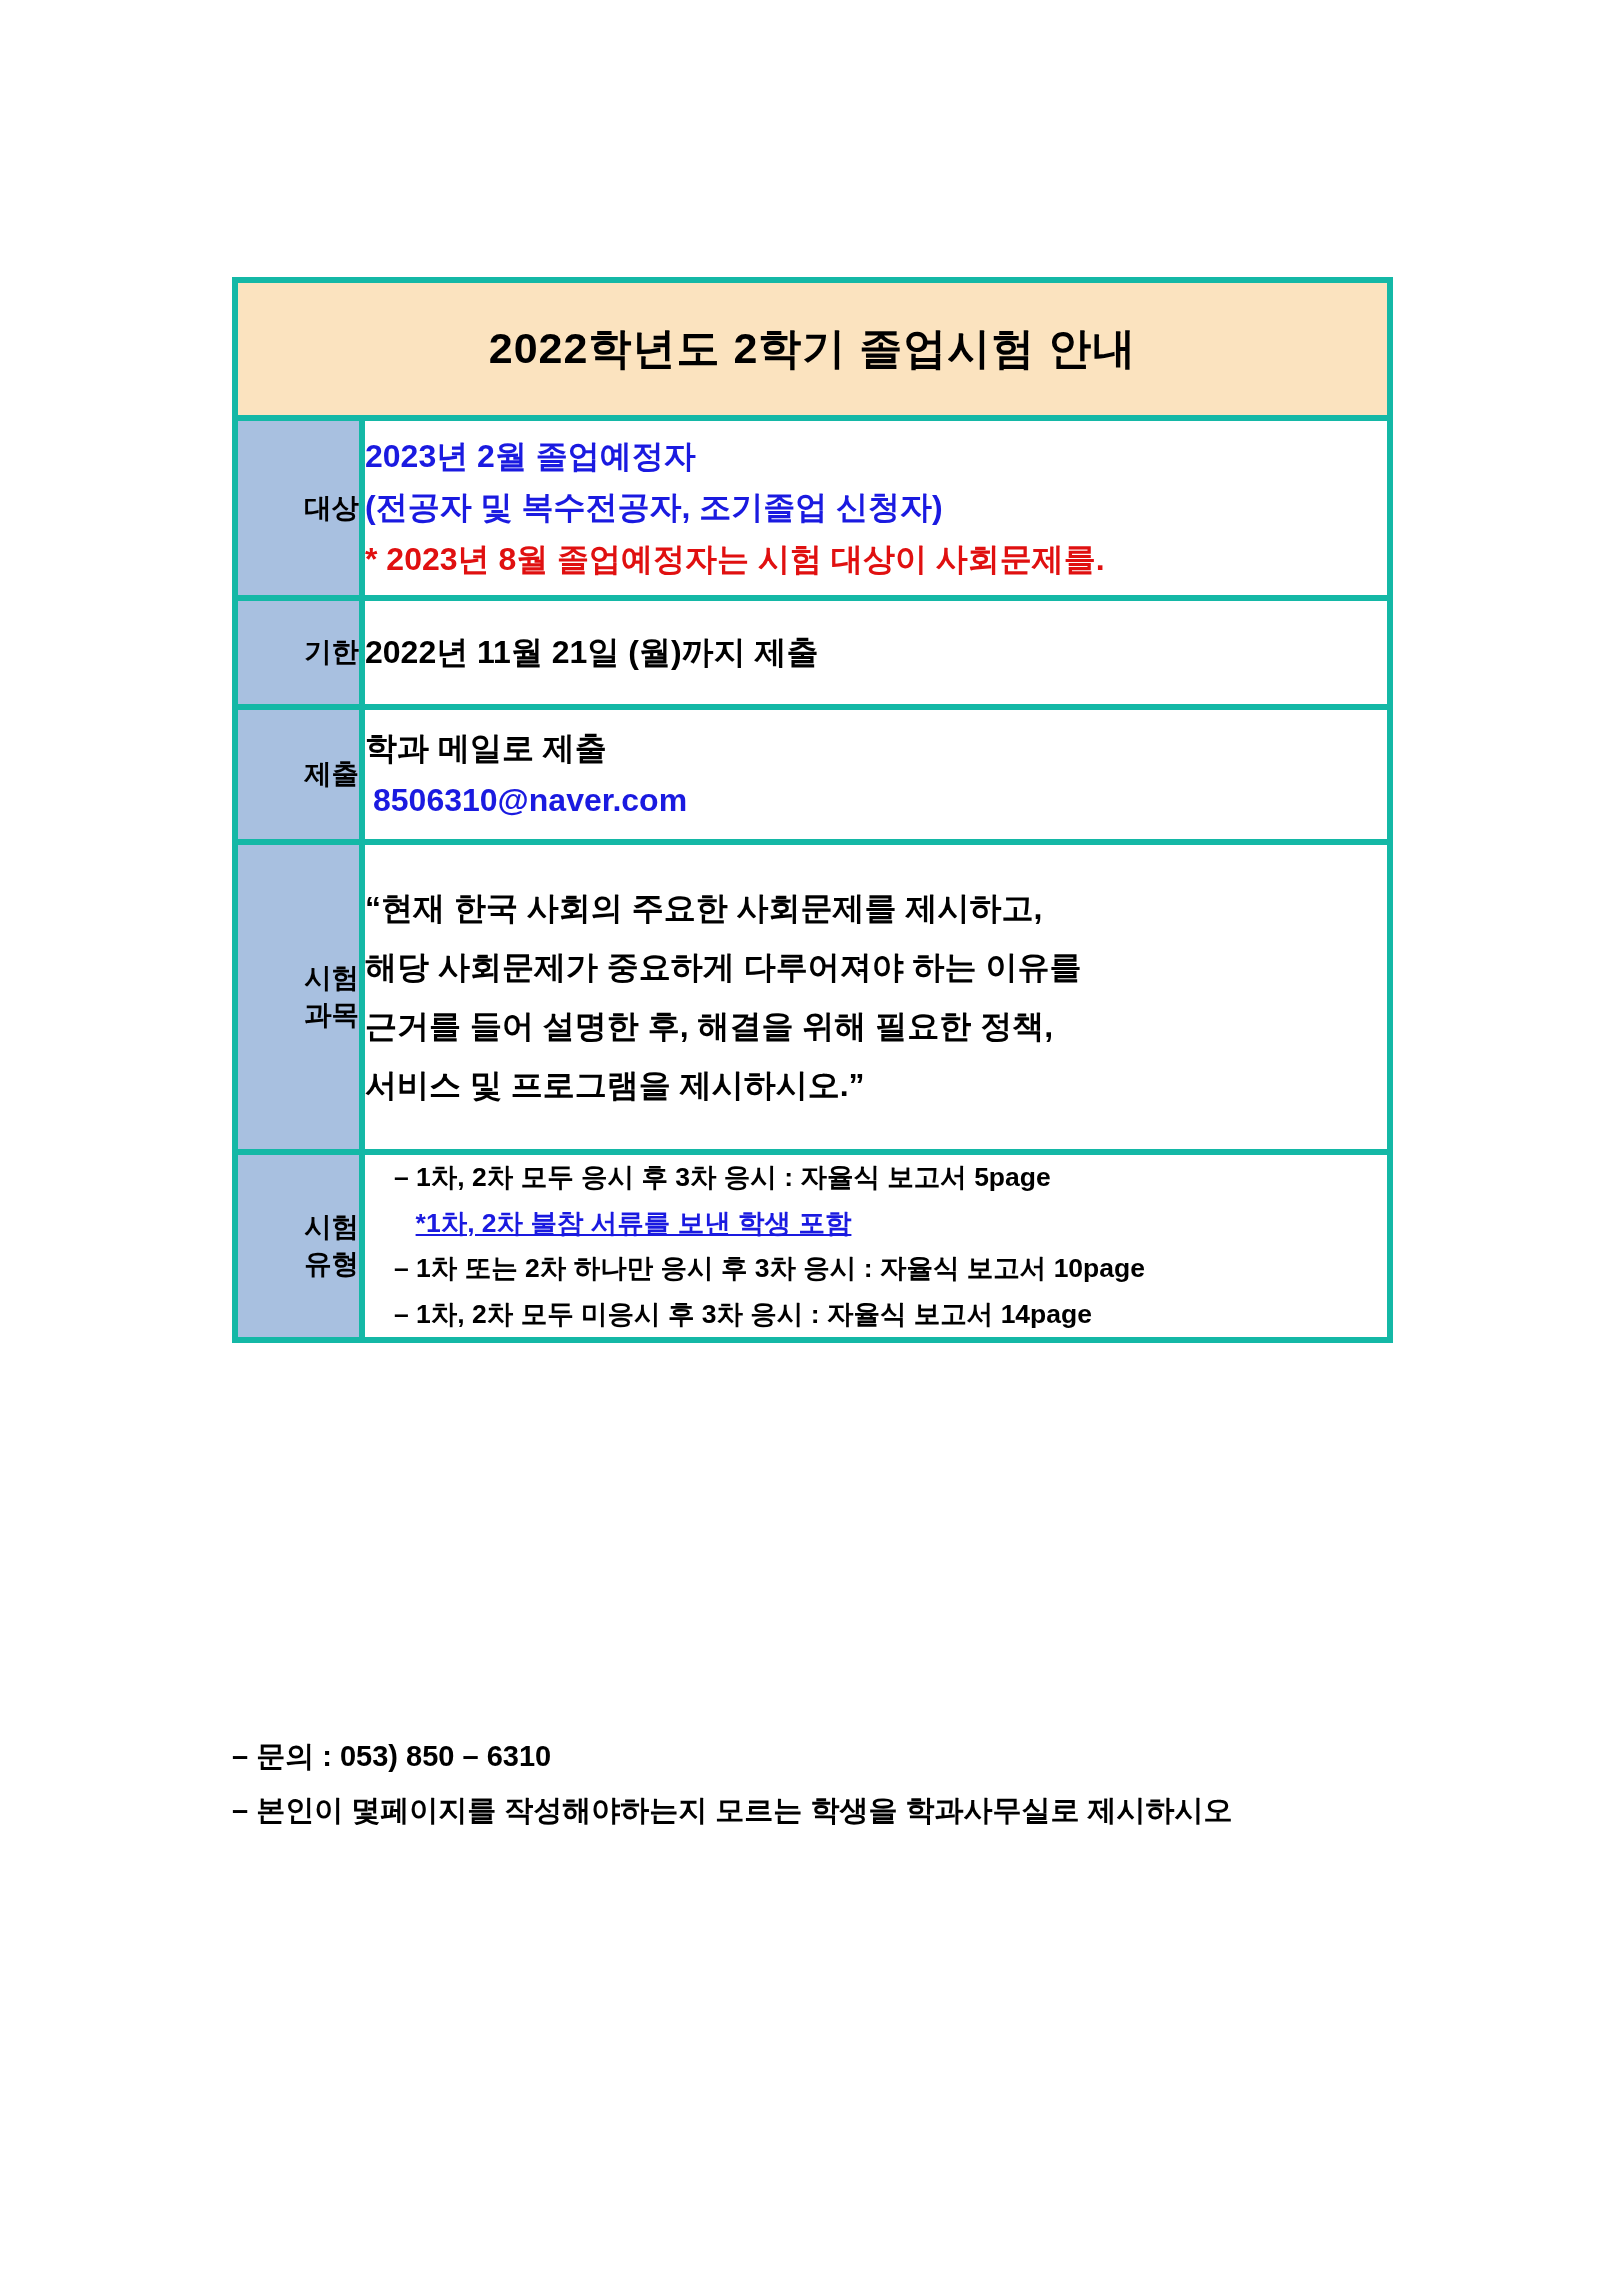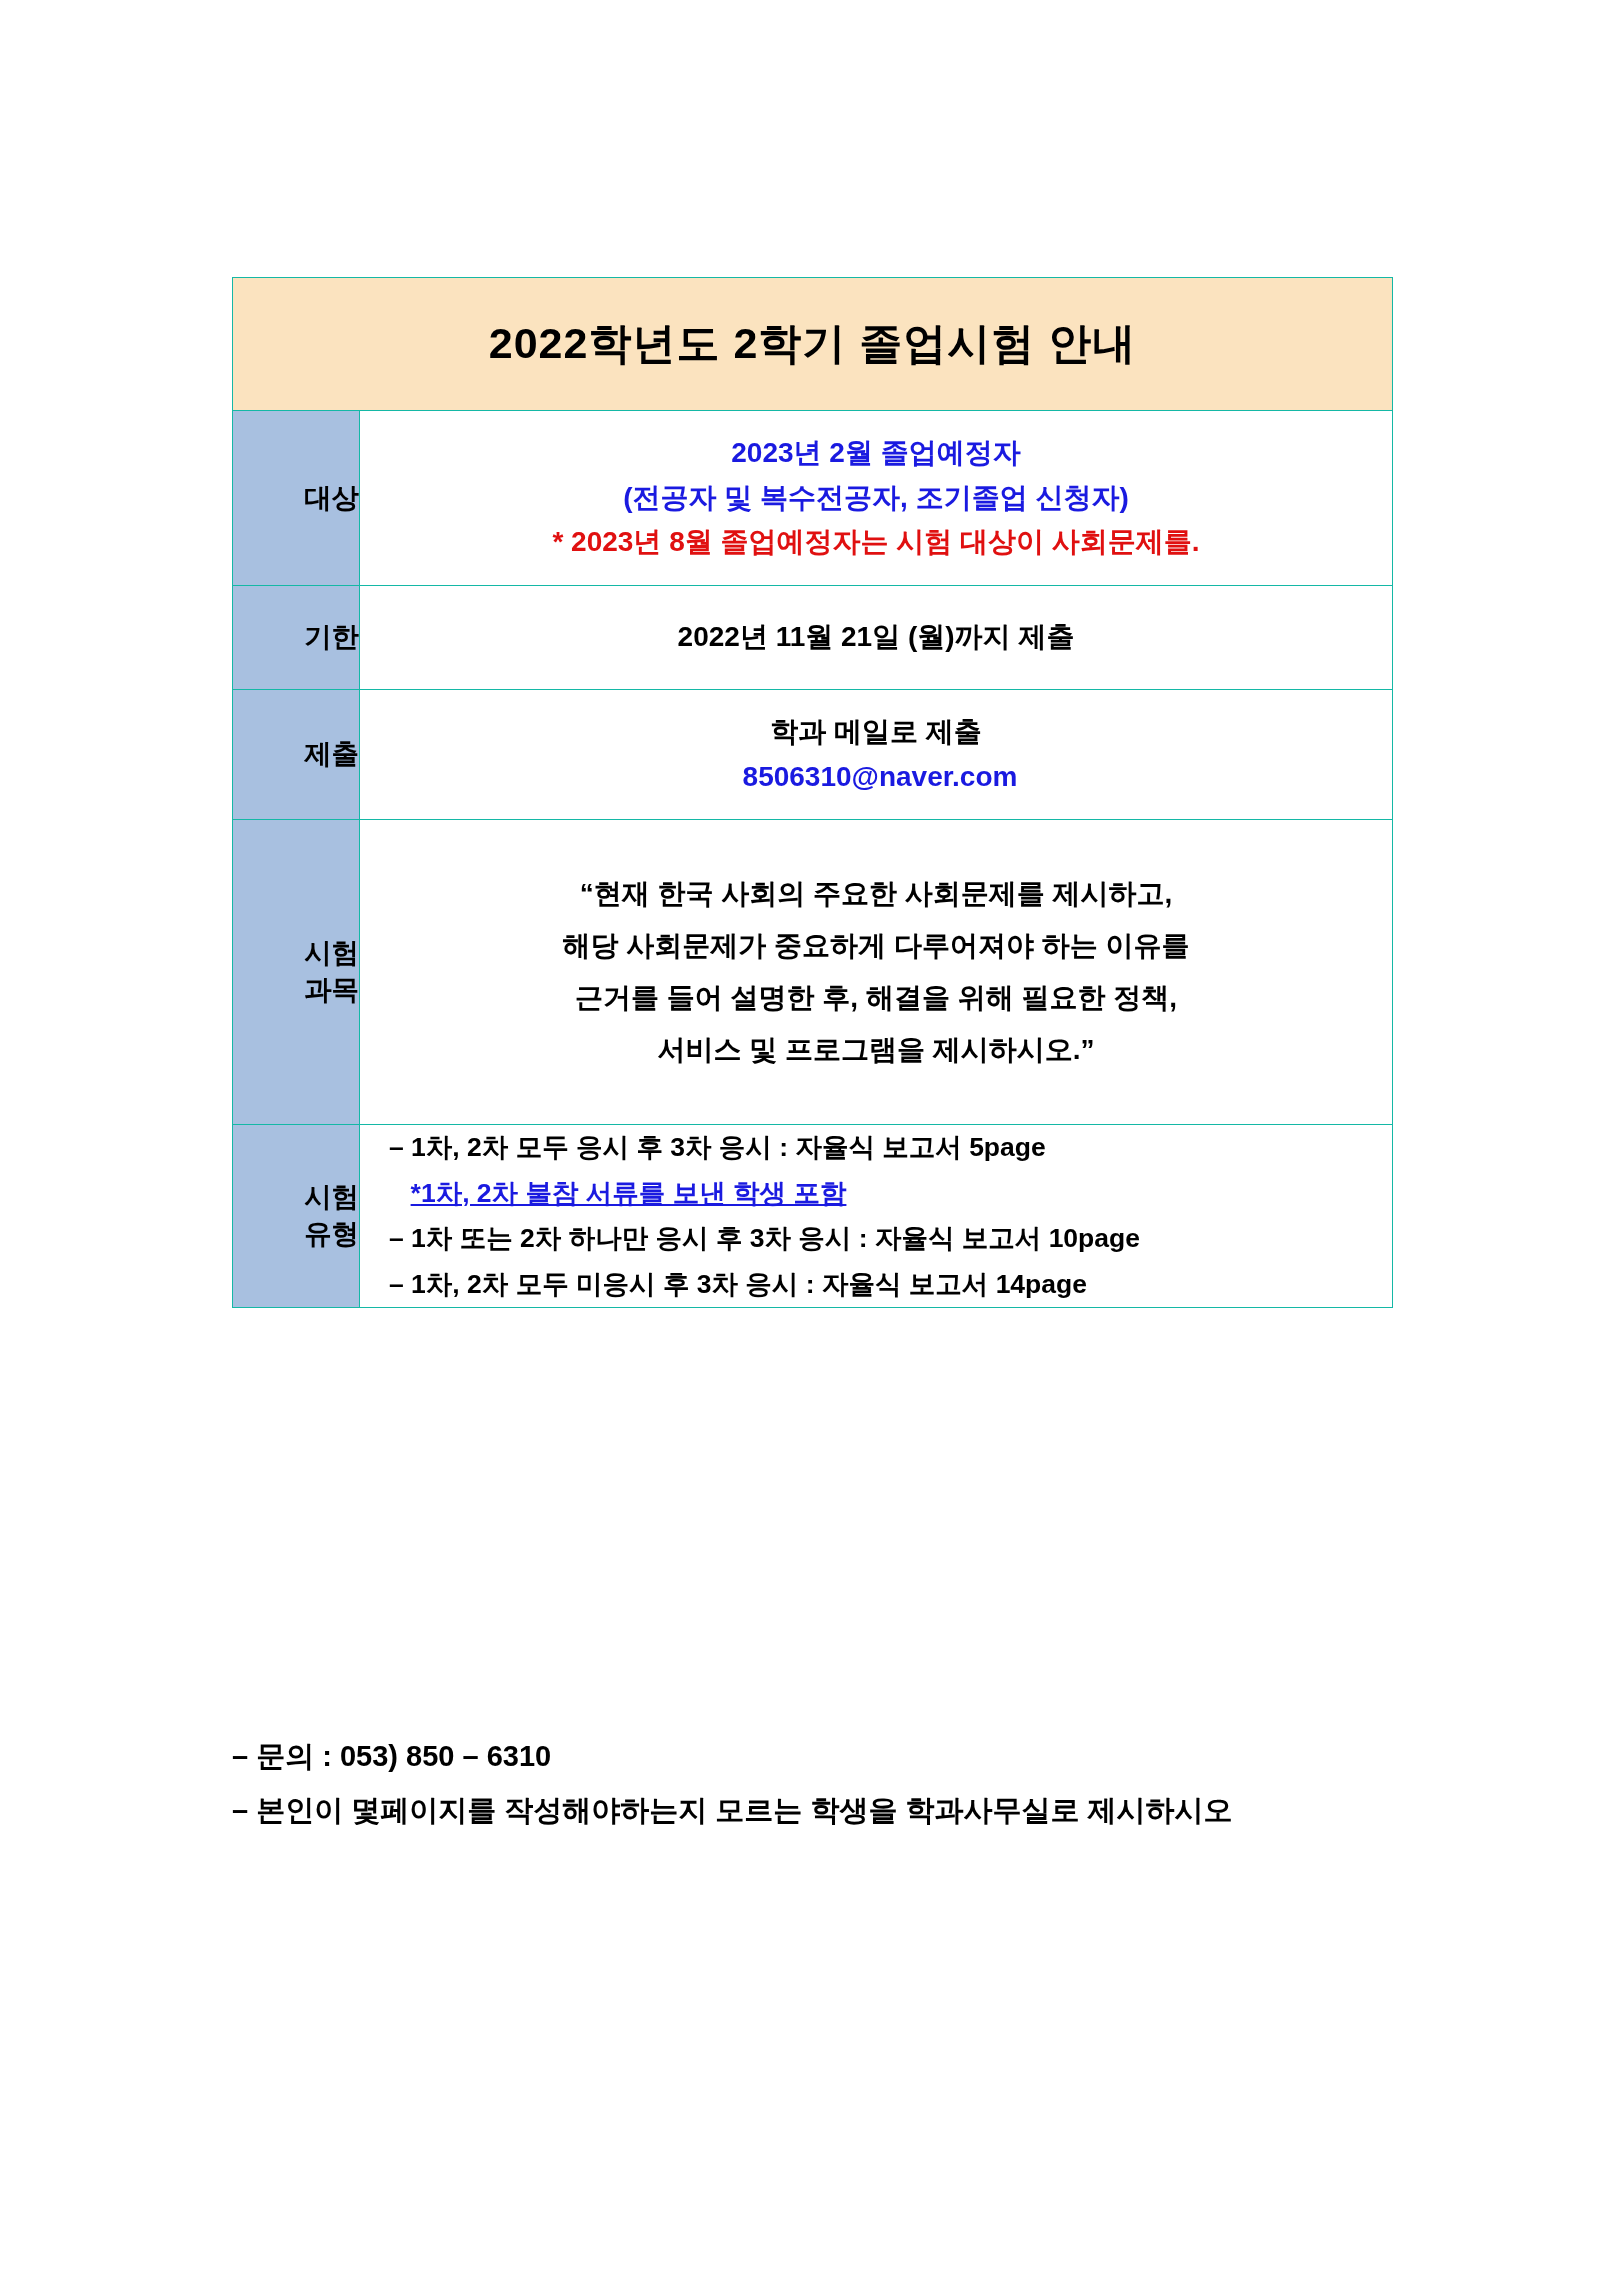"2022학년도 2학기 졸업시험 안내" .notice-table td { border: 1px solid #14b8a6 -> 6px solid #14b8a6 }
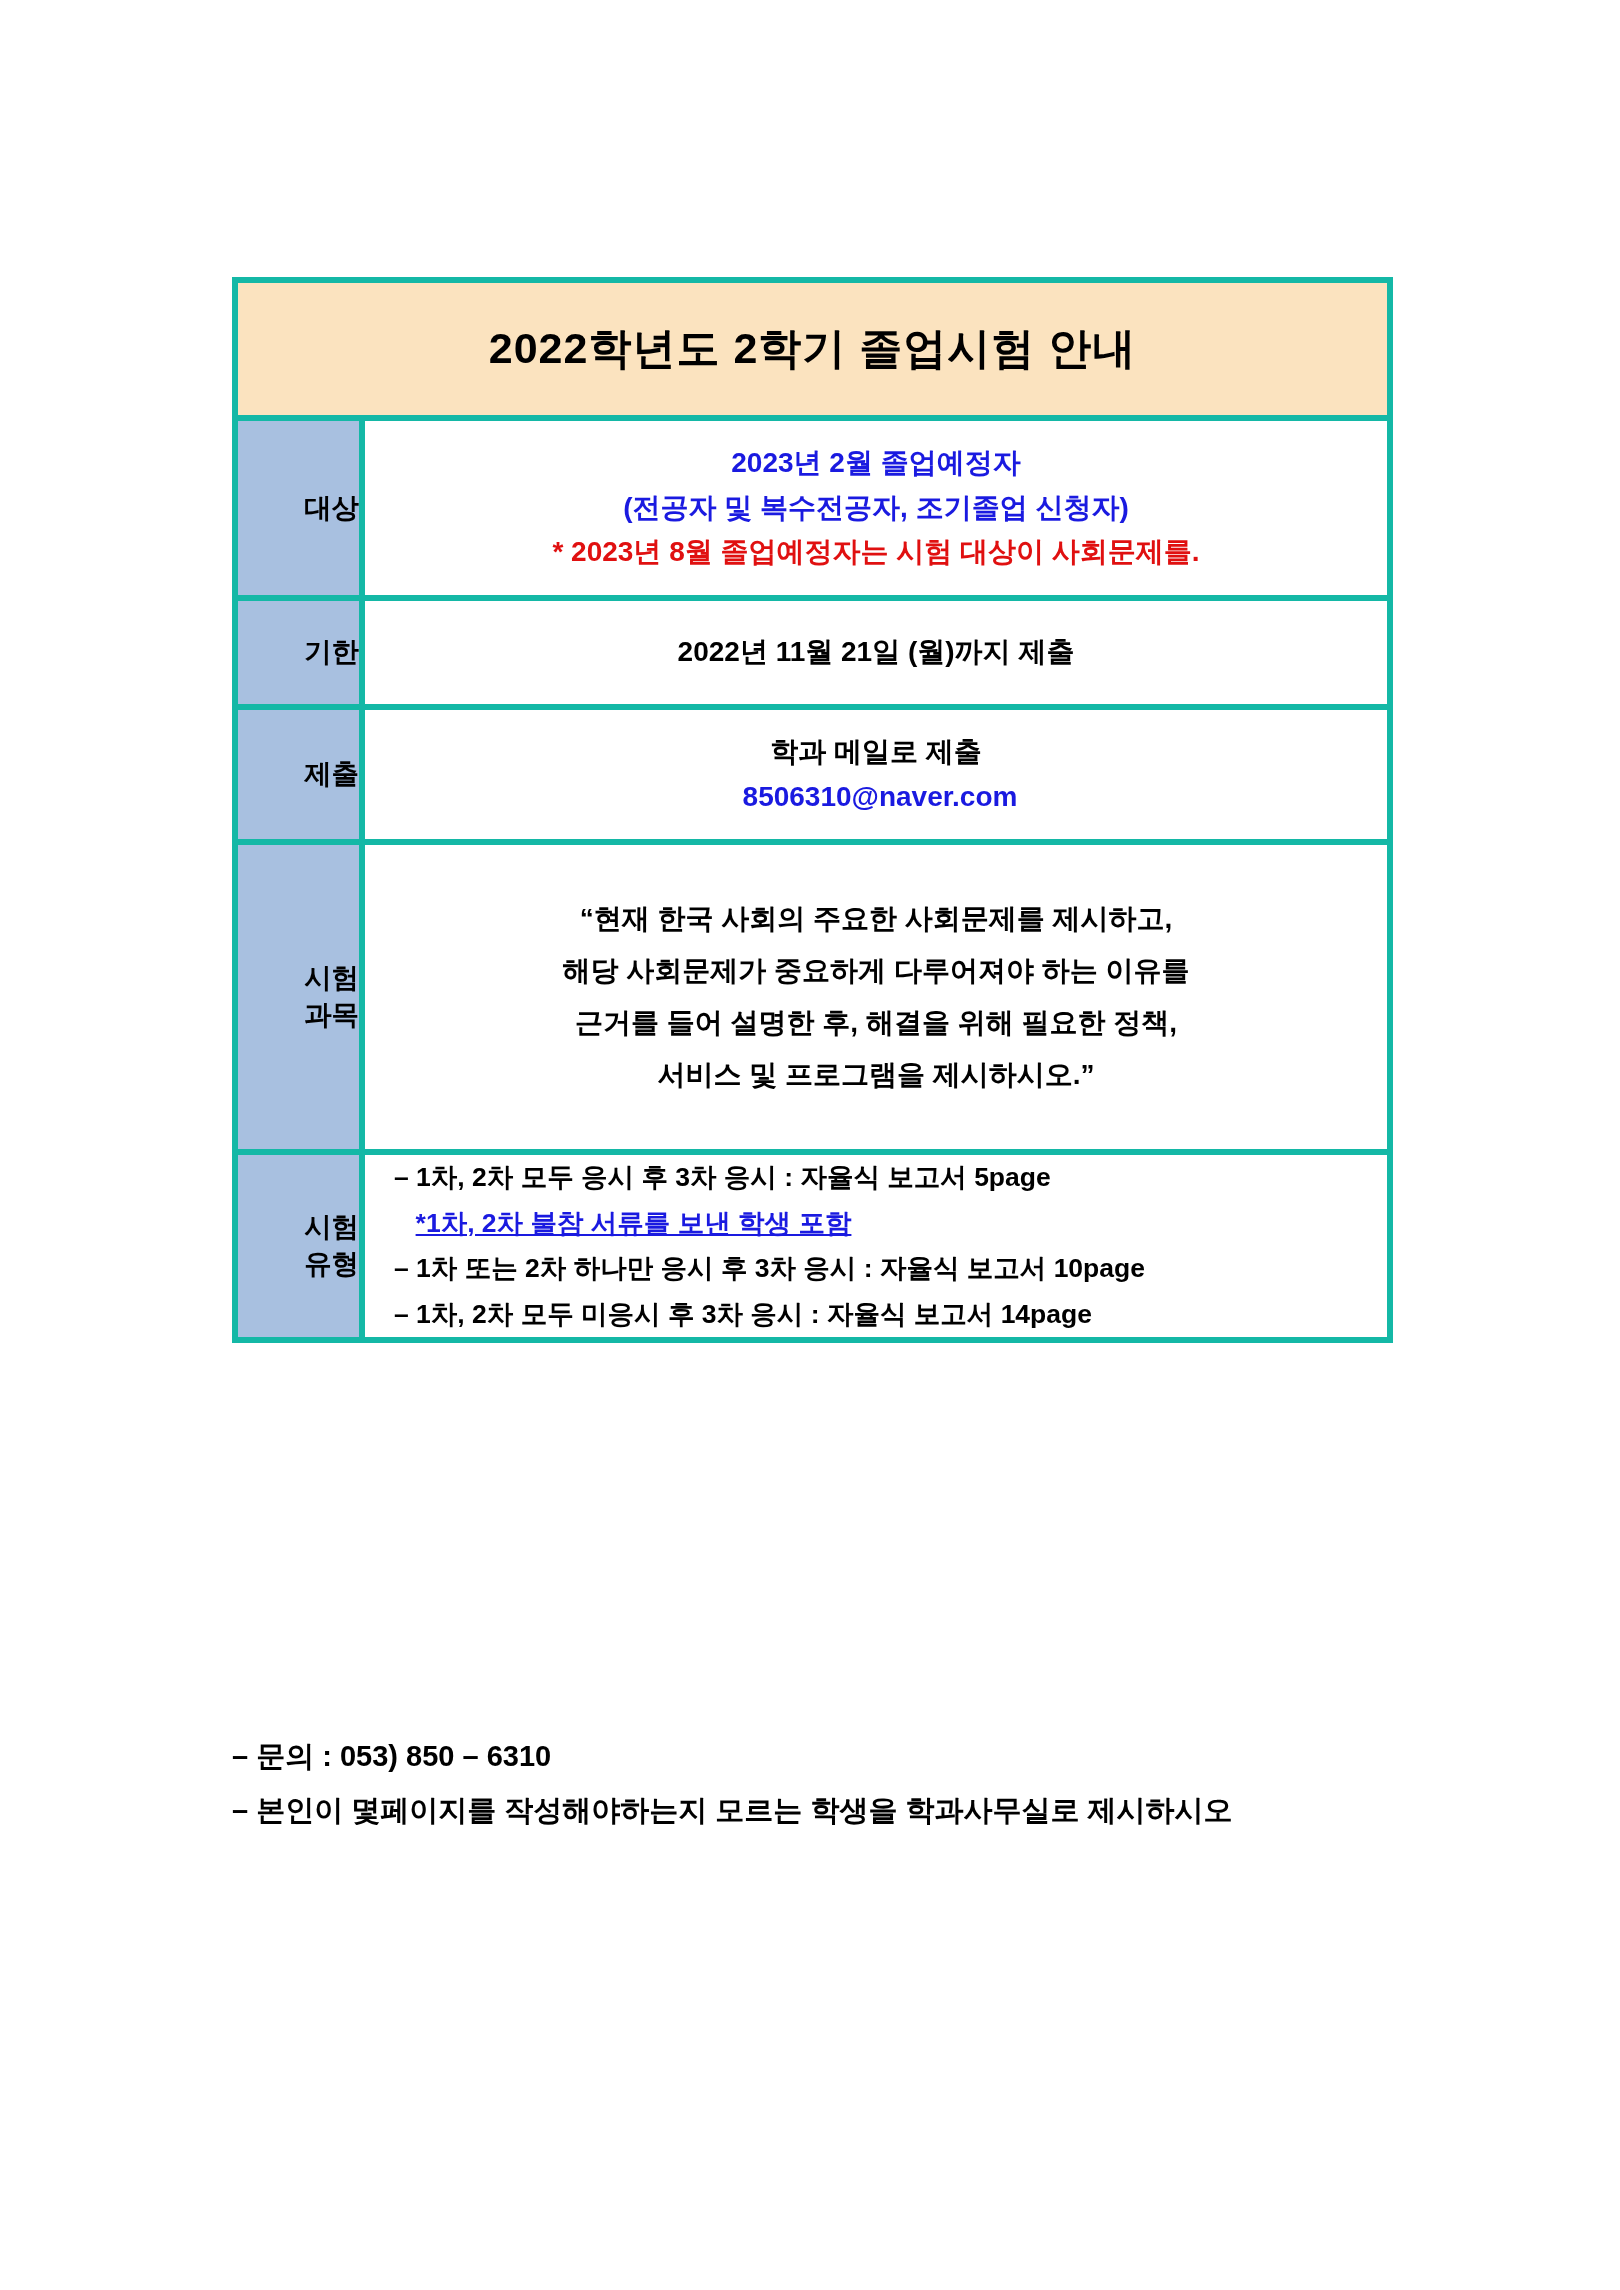"2023년 2월 졸업예정자" .content-cell { font-size: 28px -> 32px; text-align: center -> left }
